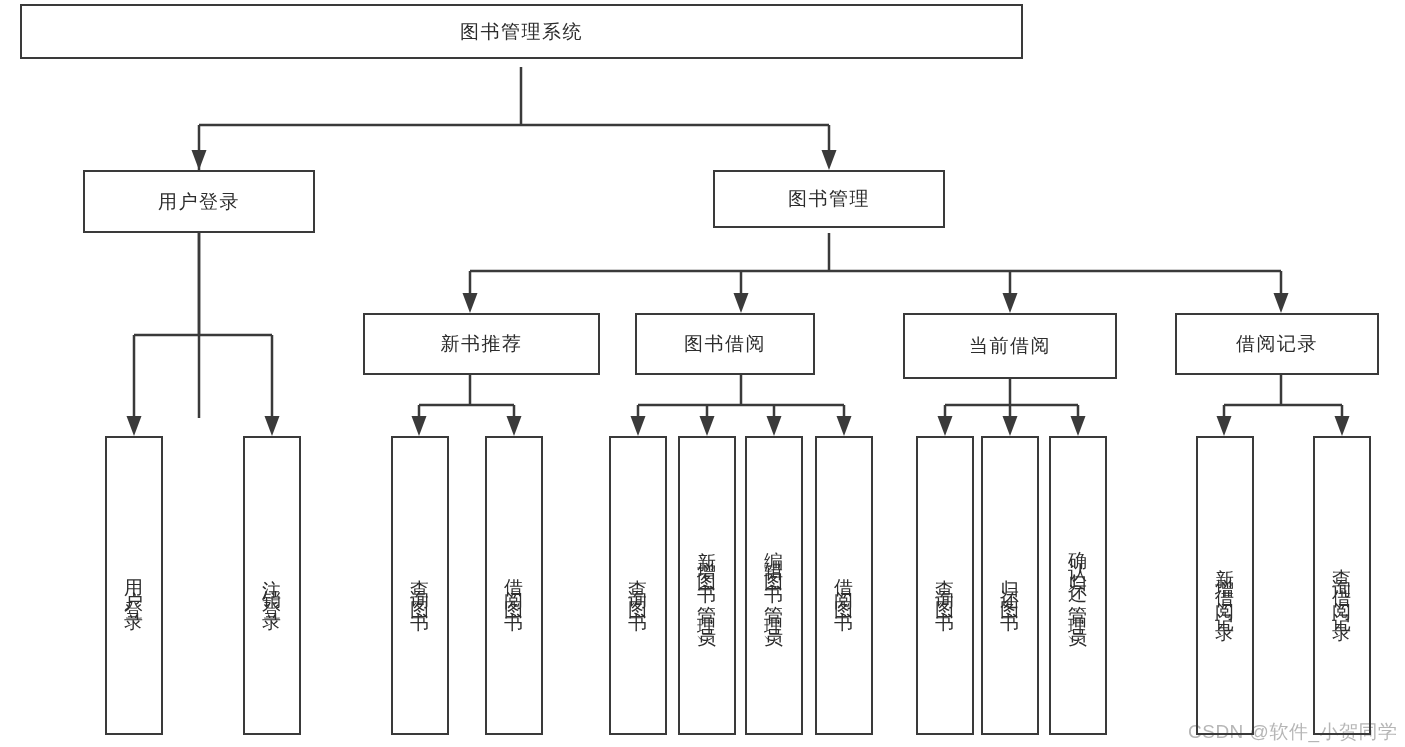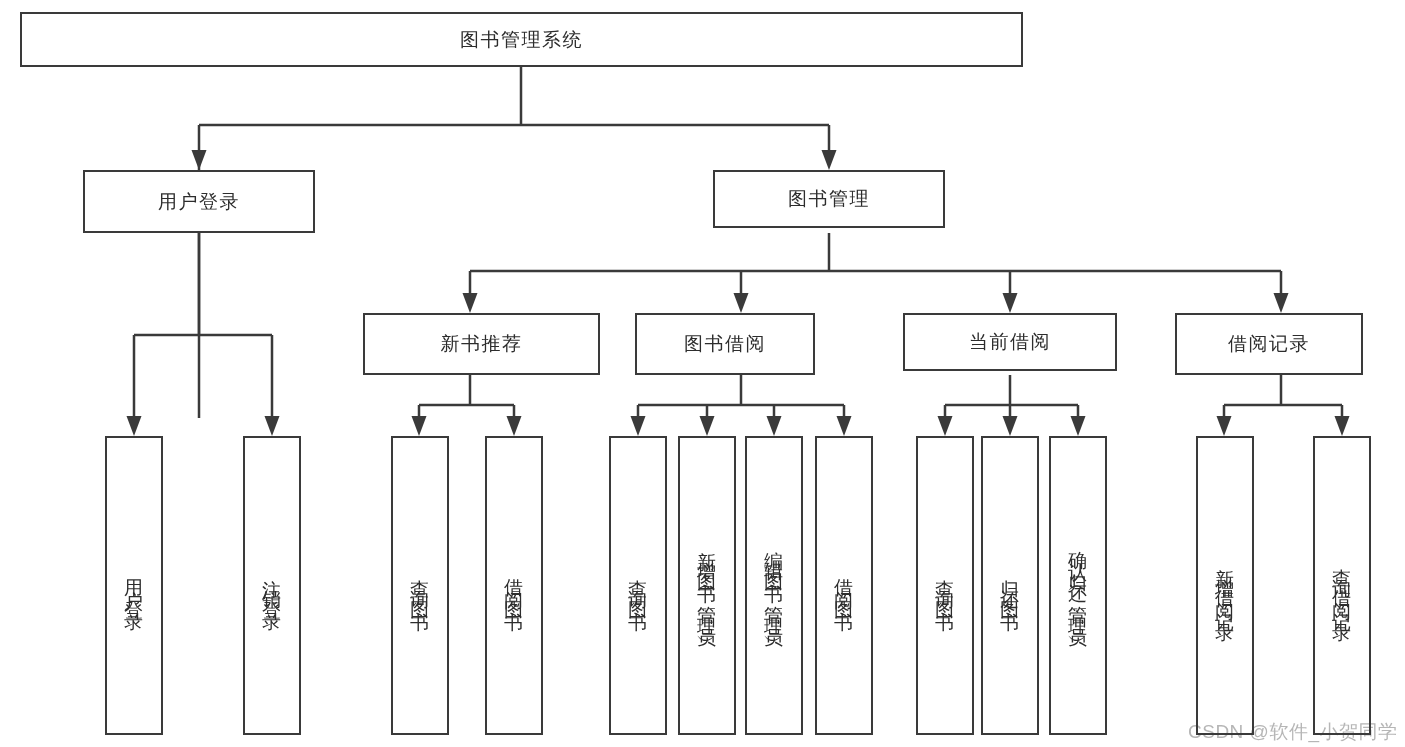"图书管理系统" .root { top: 12px -> 4px }
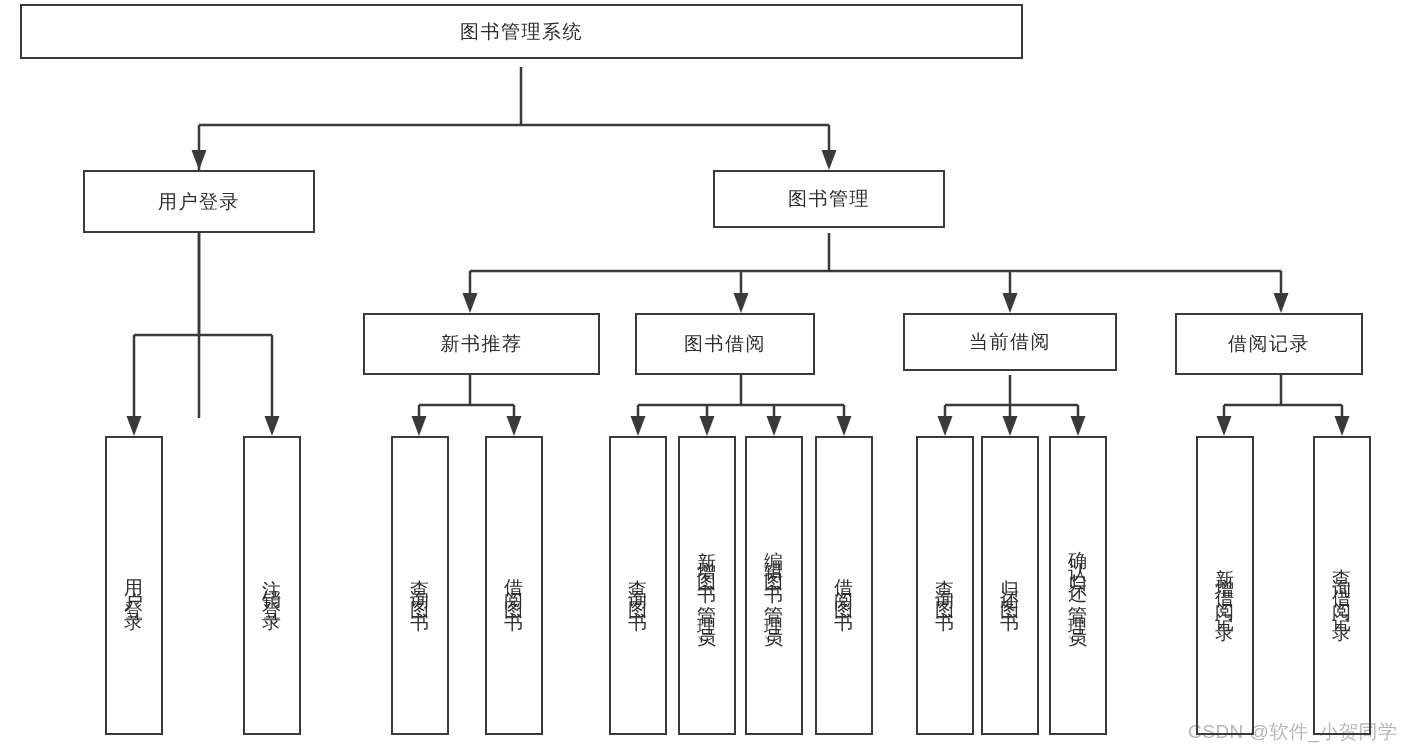"当前借阅" .m2 { height: 58px -> 66px }
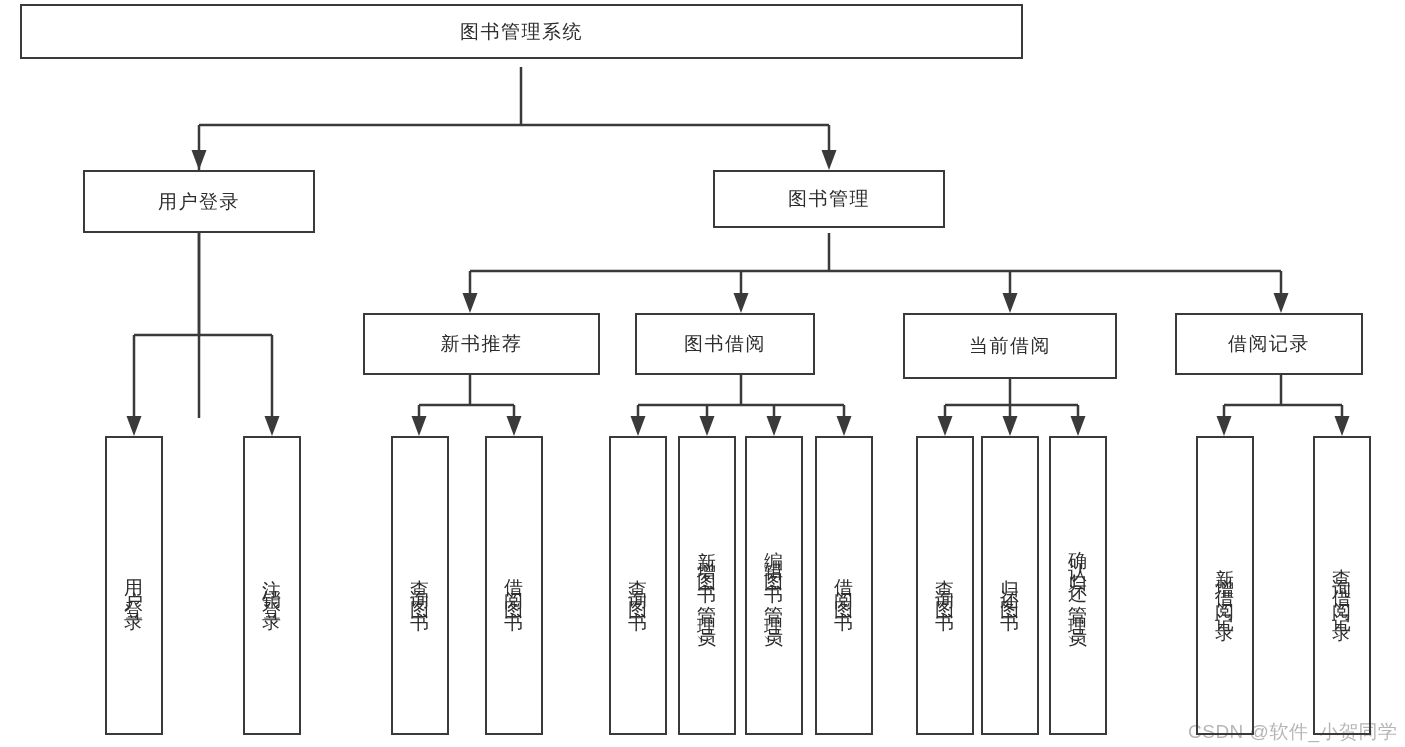"借阅记录" .m3 { width: 188px -> 204px }
